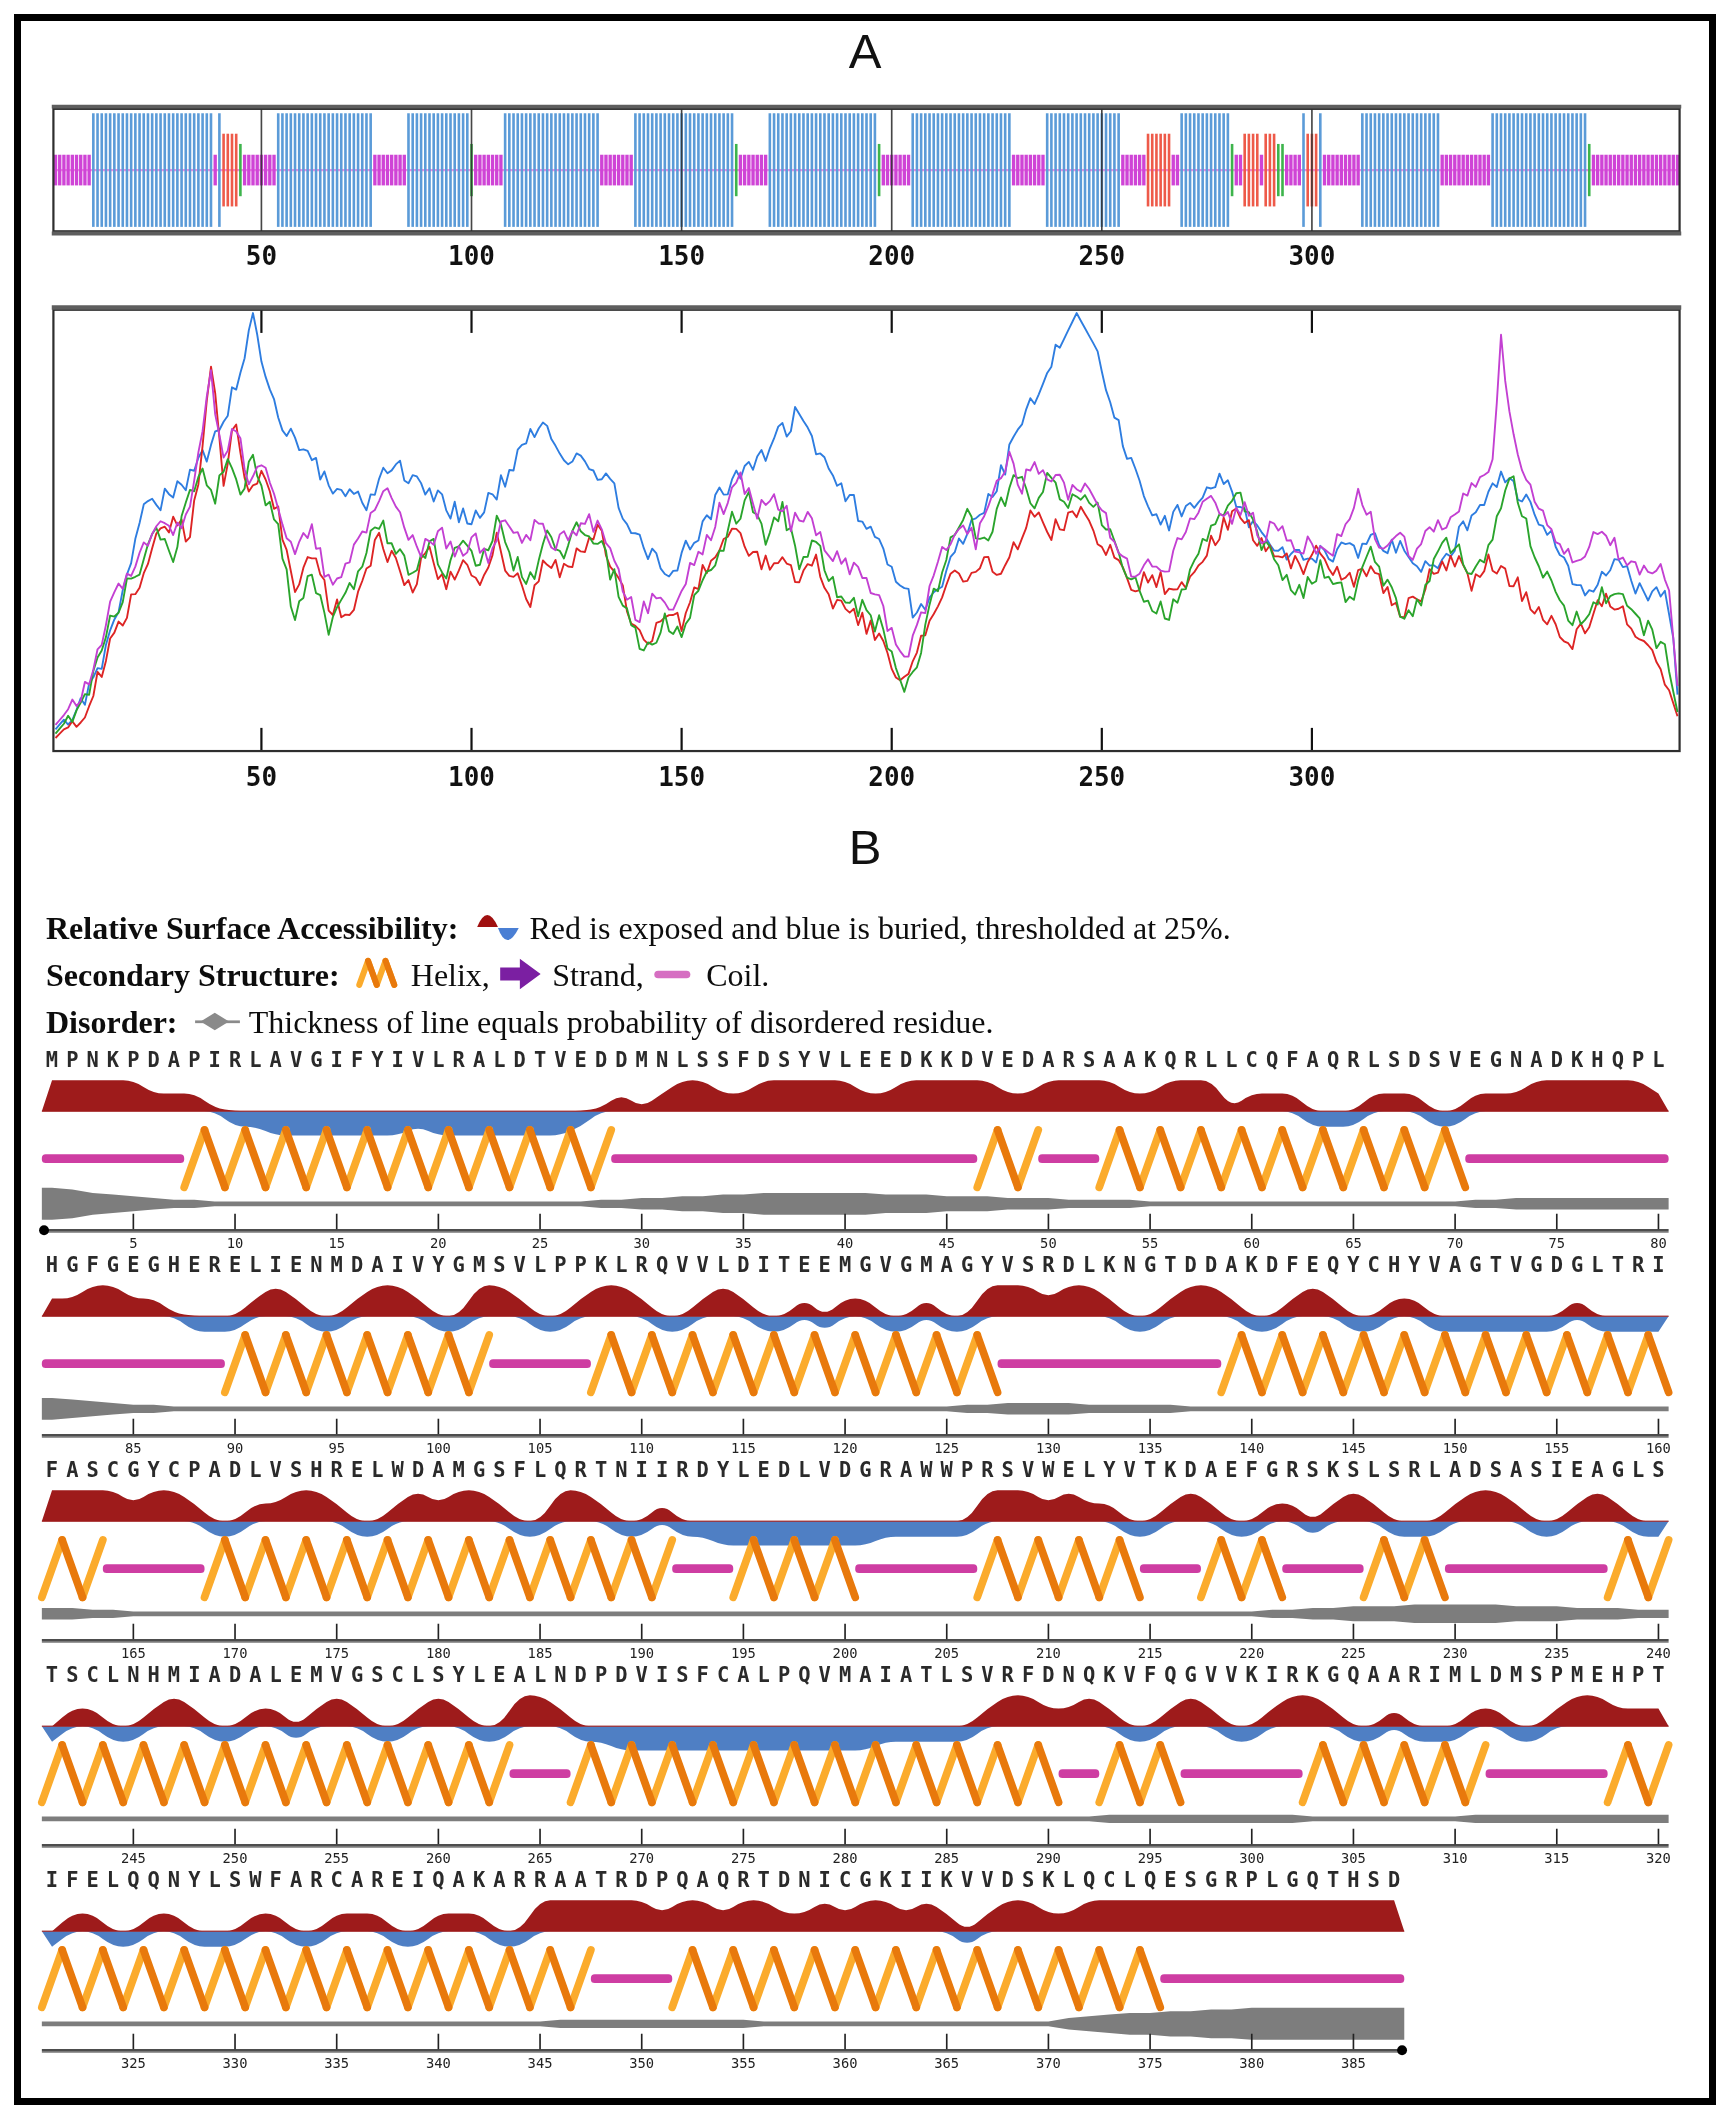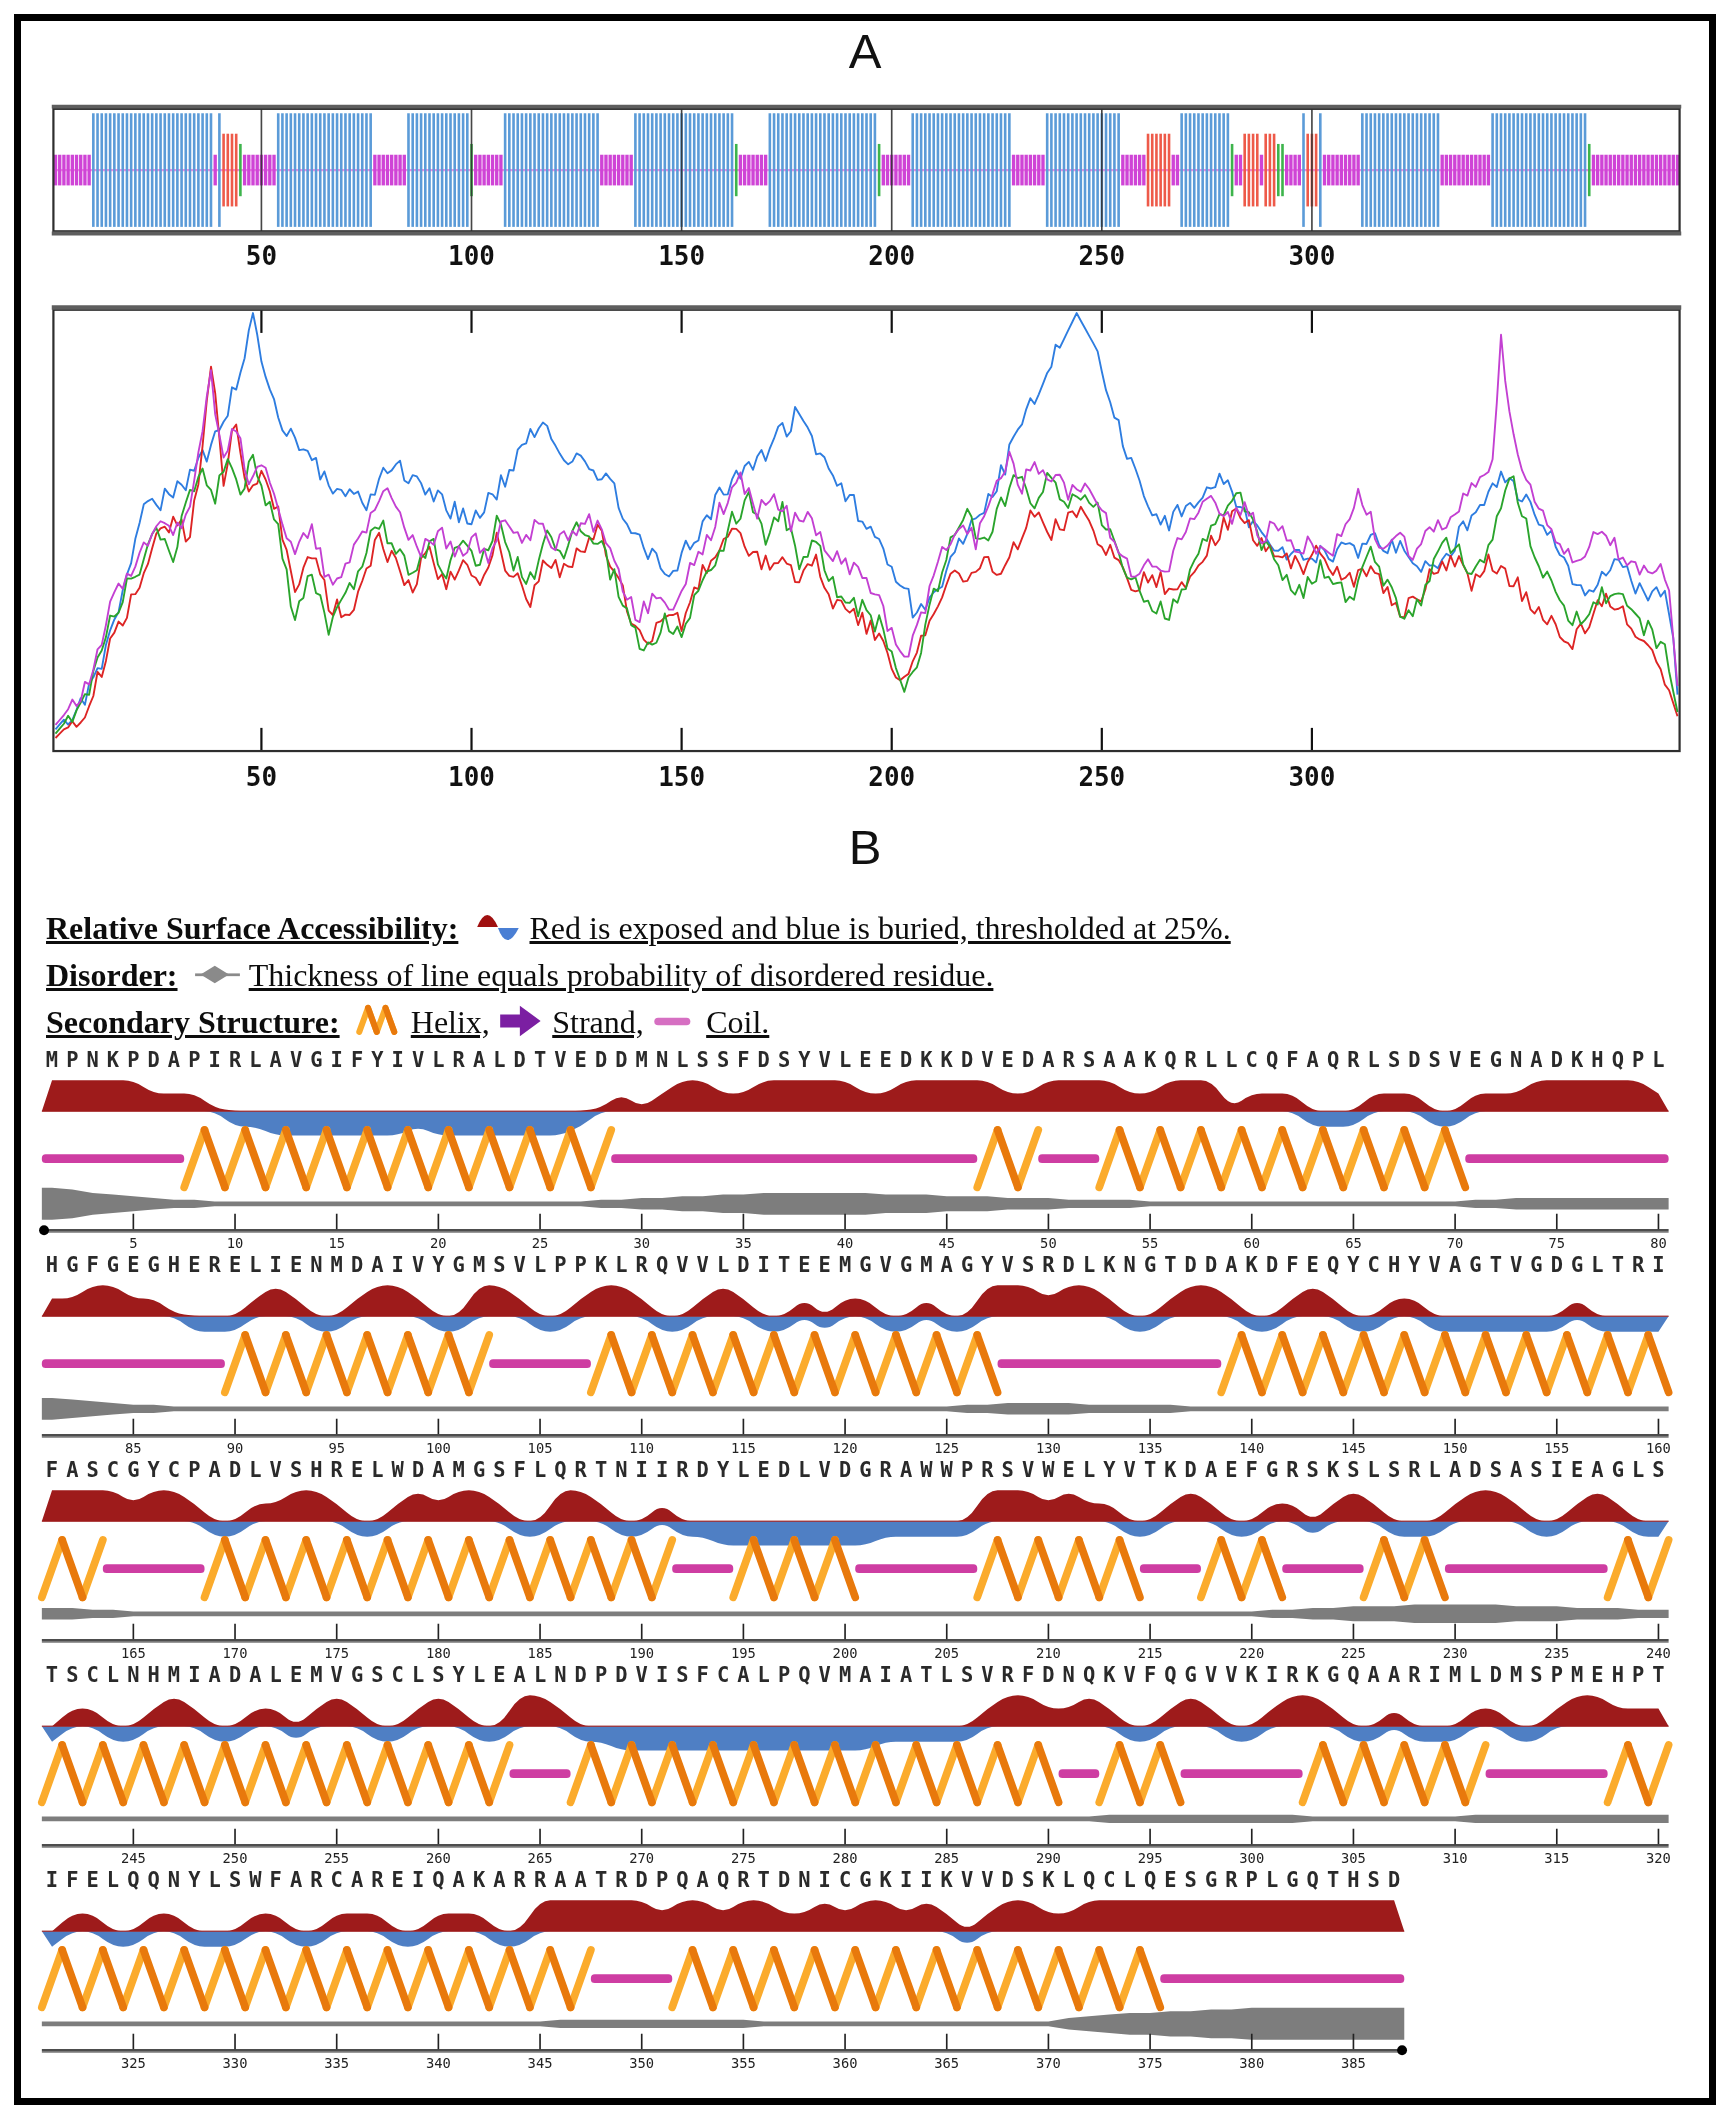"Relative Surface Accessibility: Red is" .legend-line { text-decoration: underline -> none }
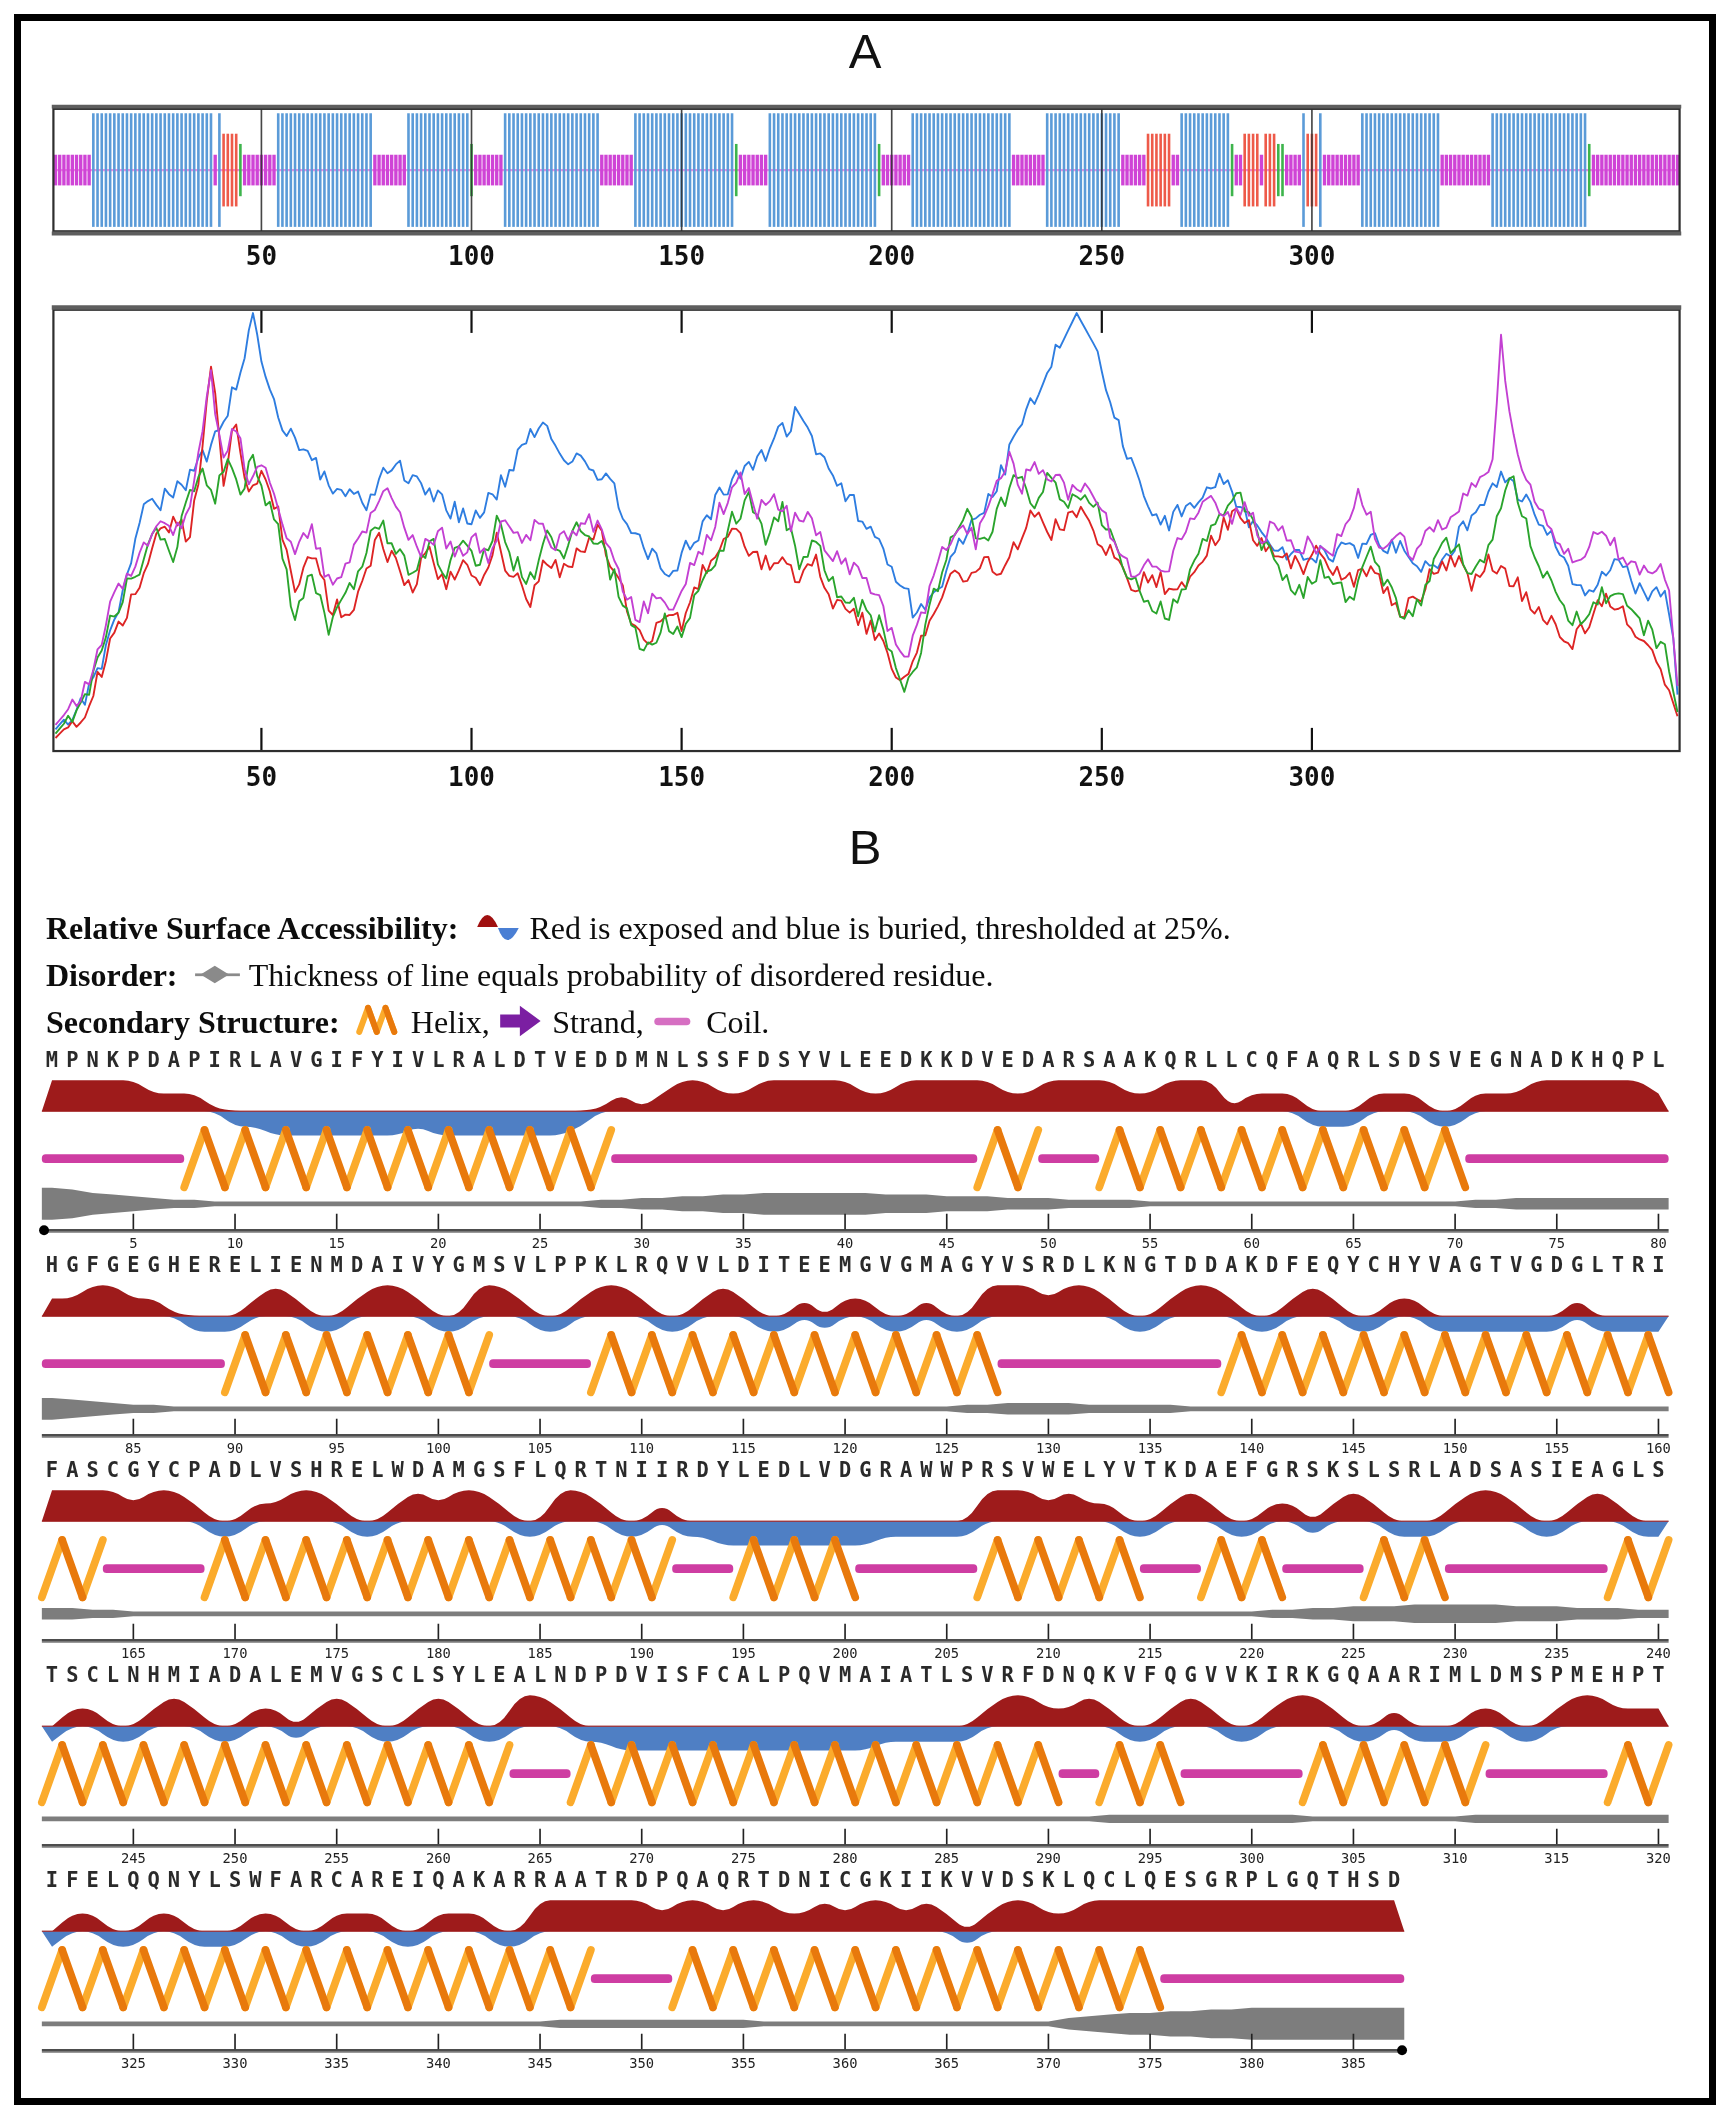"Disorder: Thickness of line equals" div.legend-line { order: before "Secondary Structure: Helix, Strand," -> after "Secondary Structure: Helix, Strand," }
